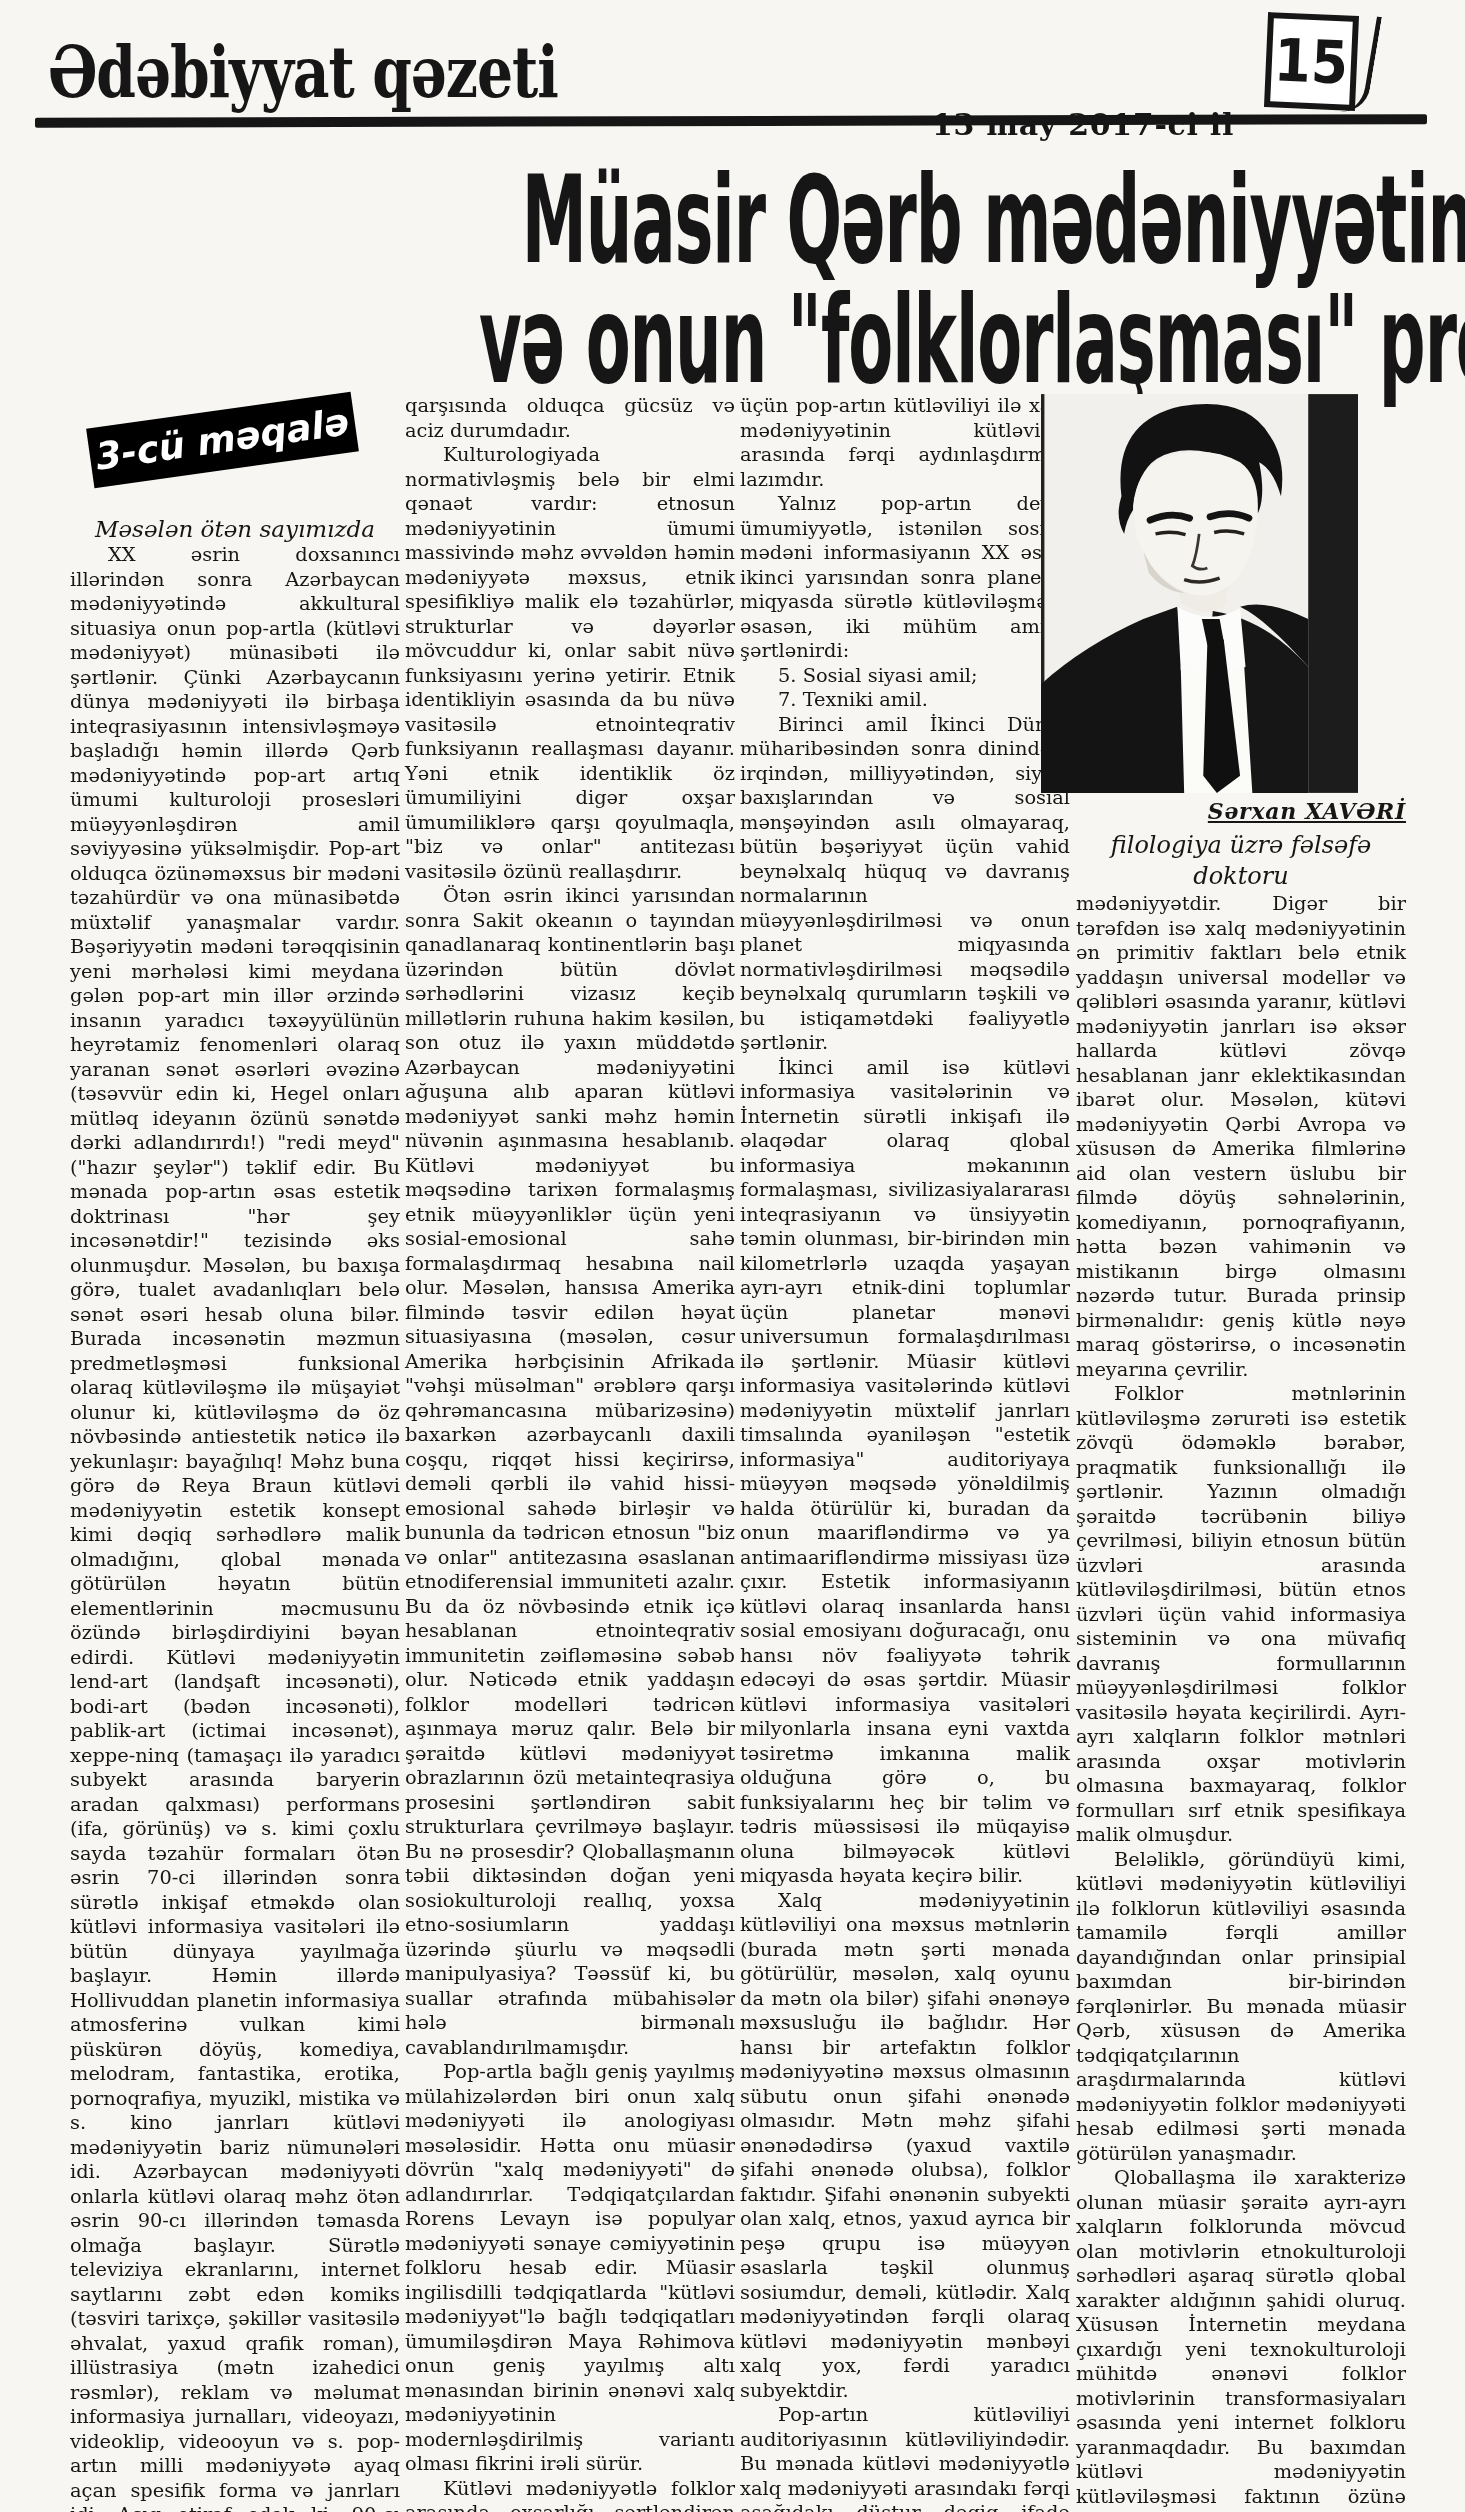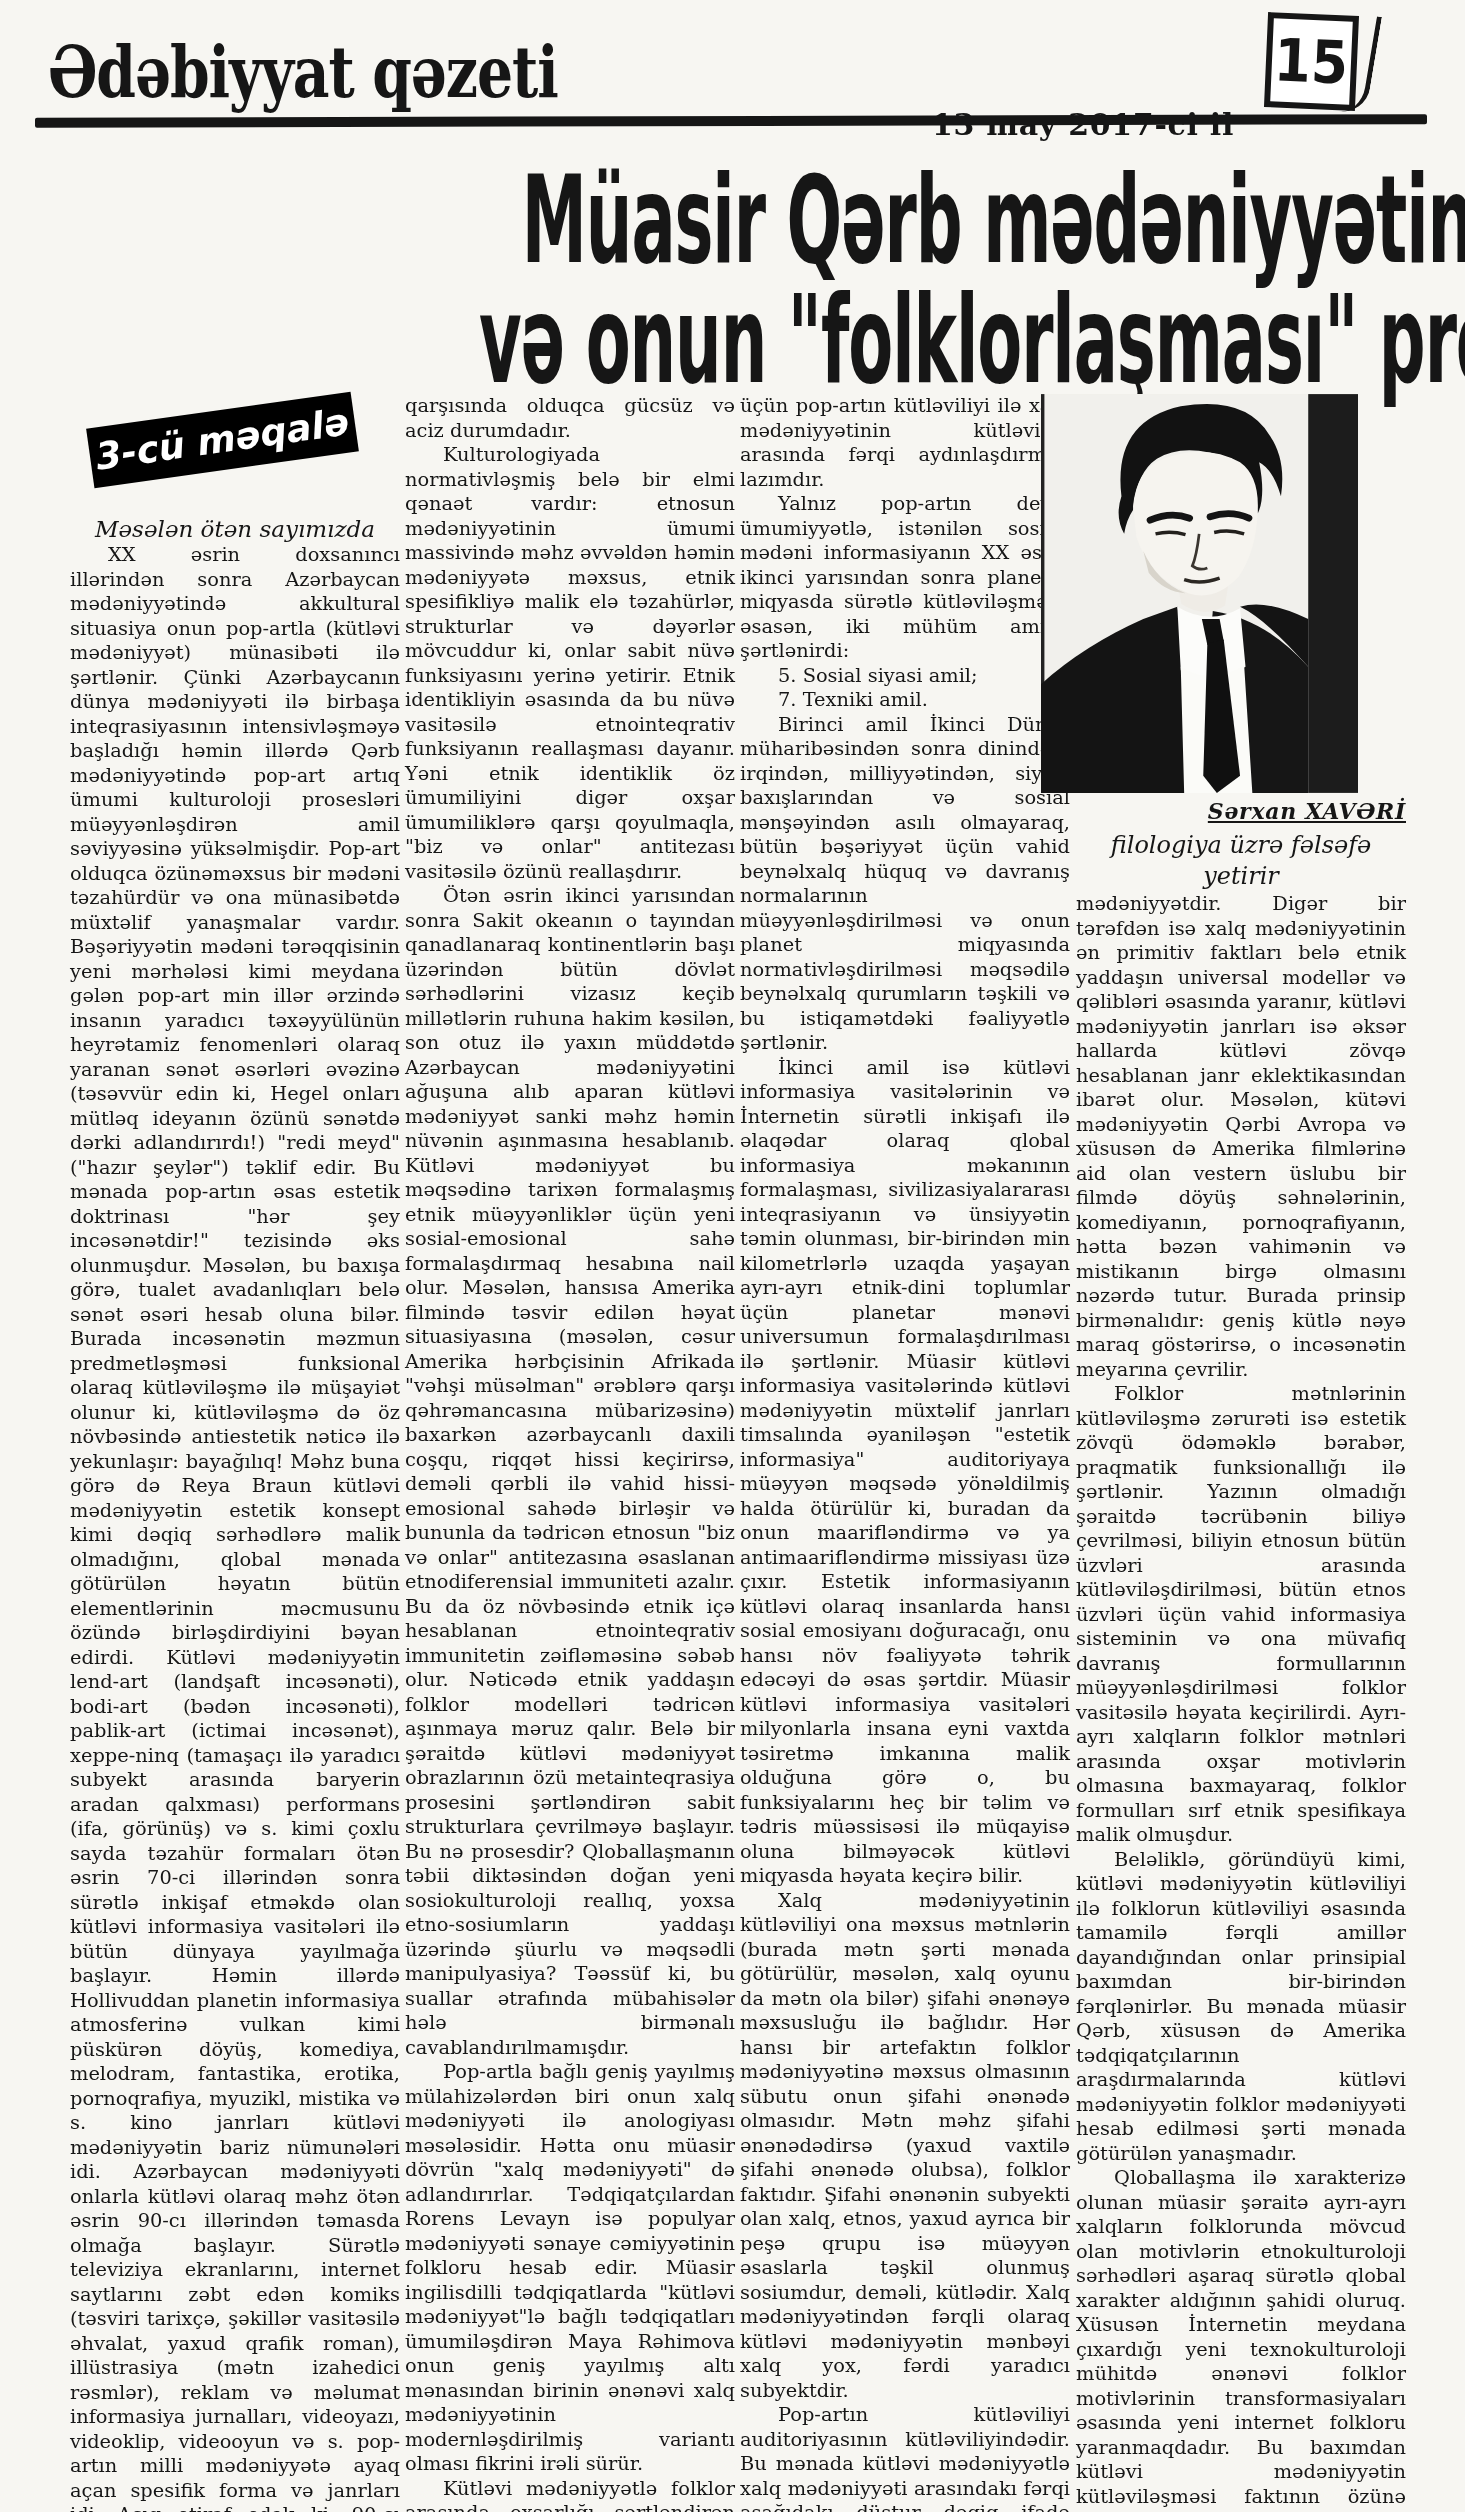"filologiya üzrə fəlsəfə yetirir" p.caption-title { text: yetirir -> doktoru }
